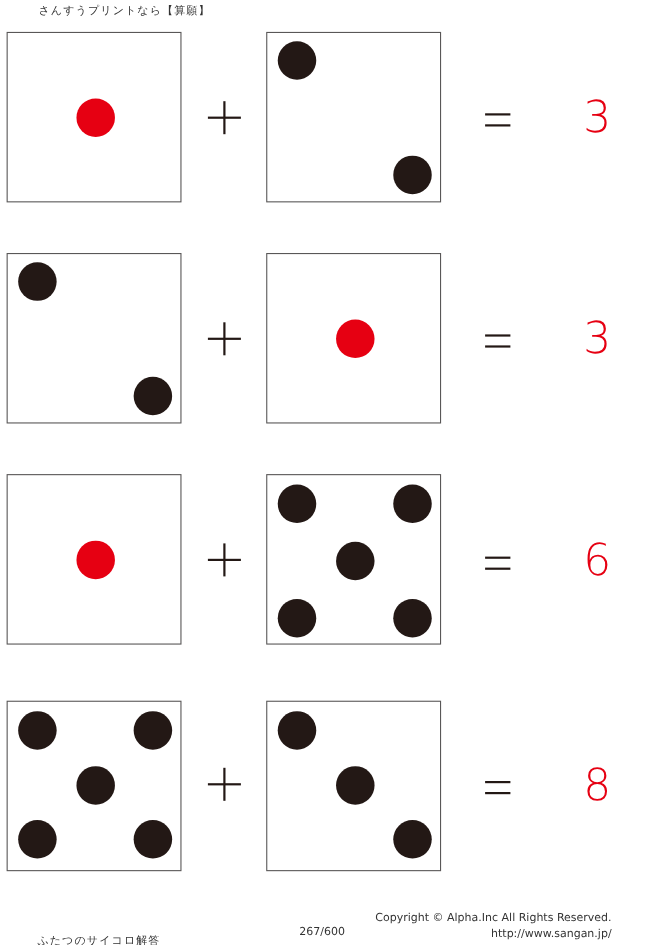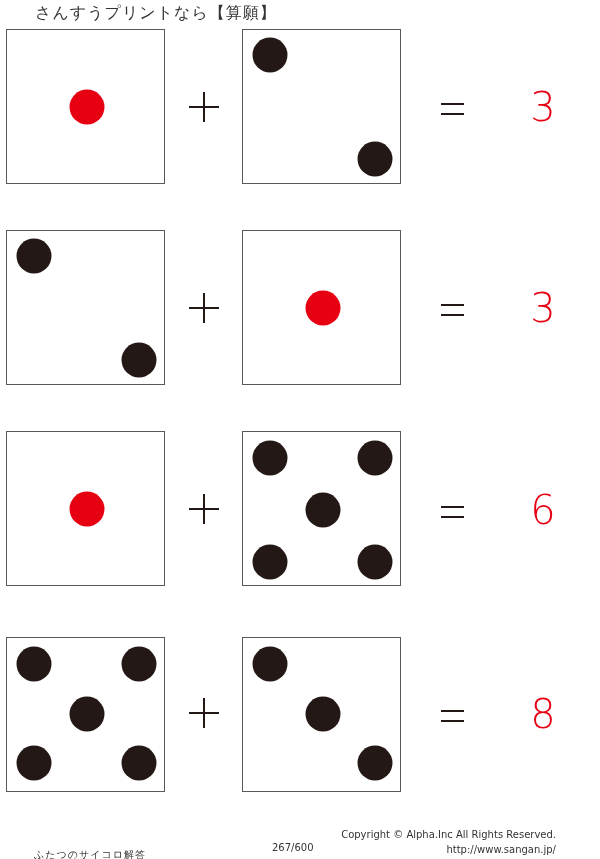"さんすうプリントなら【算願】" .header-title { font-size: 16px -> 10px }
